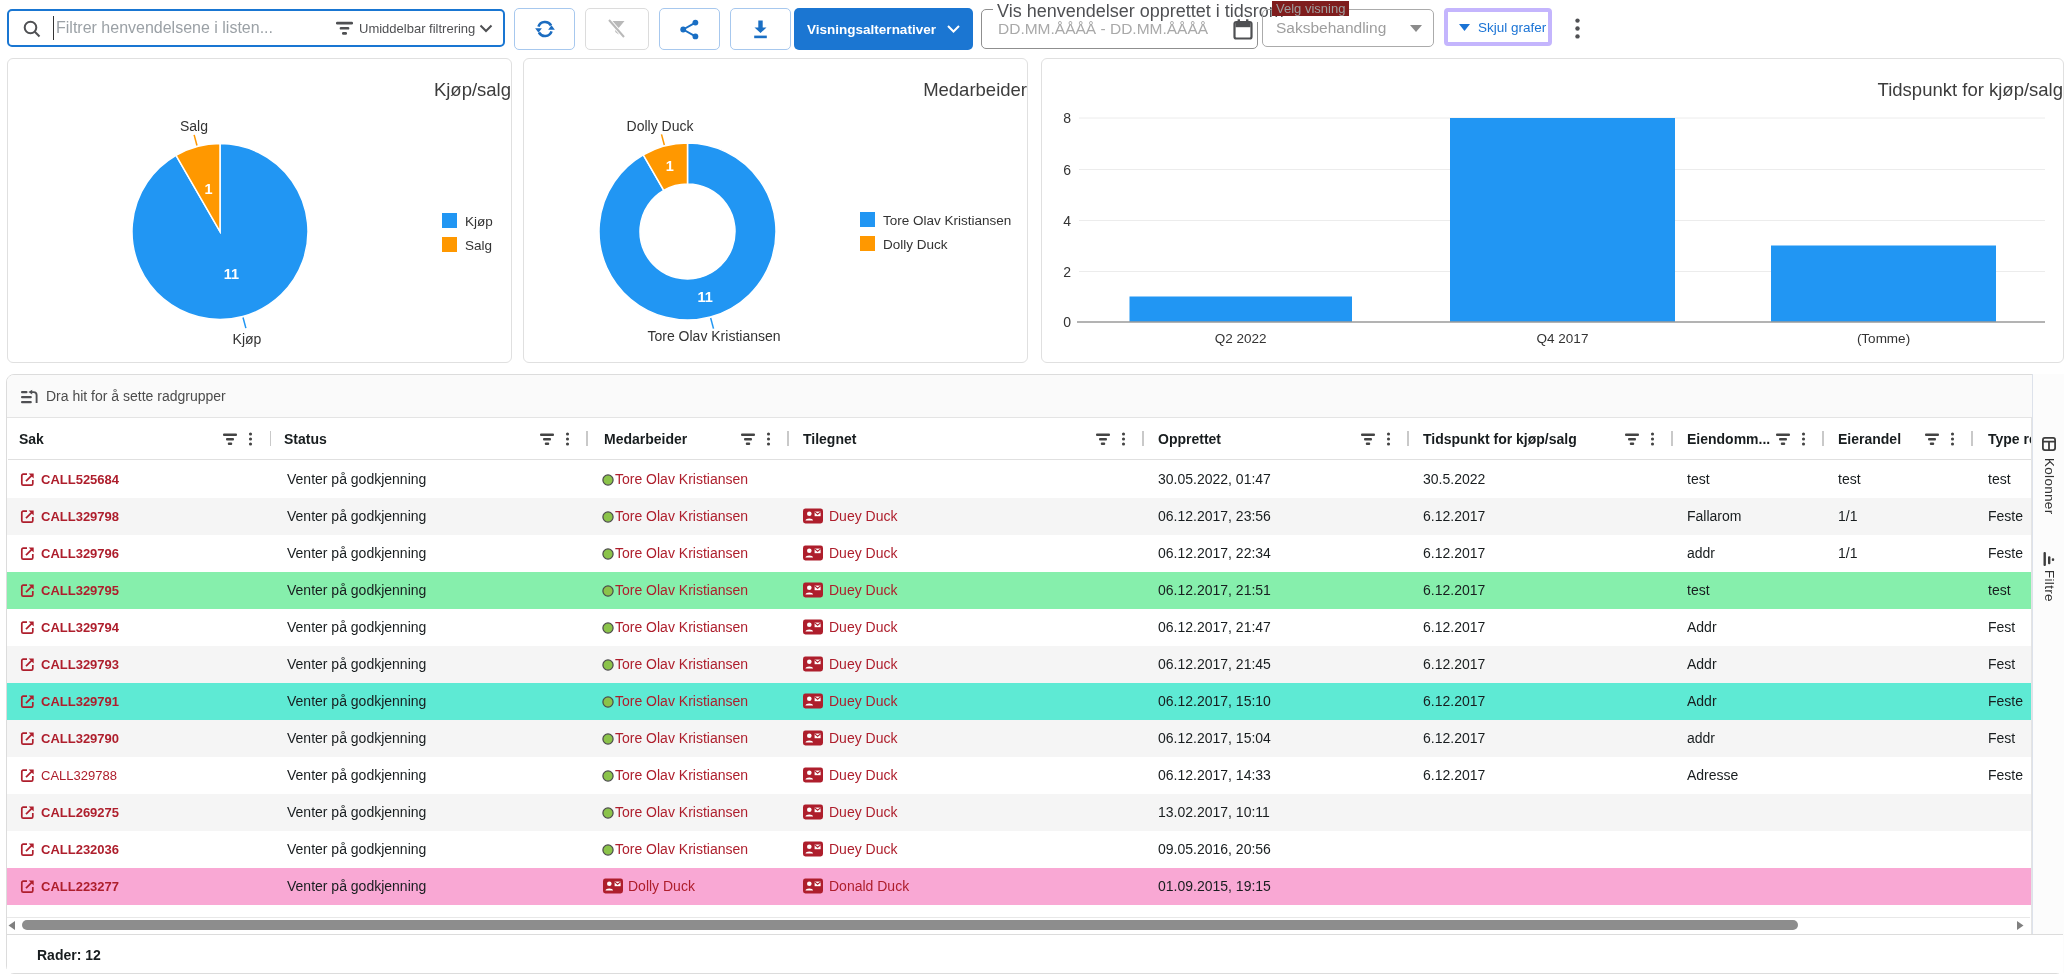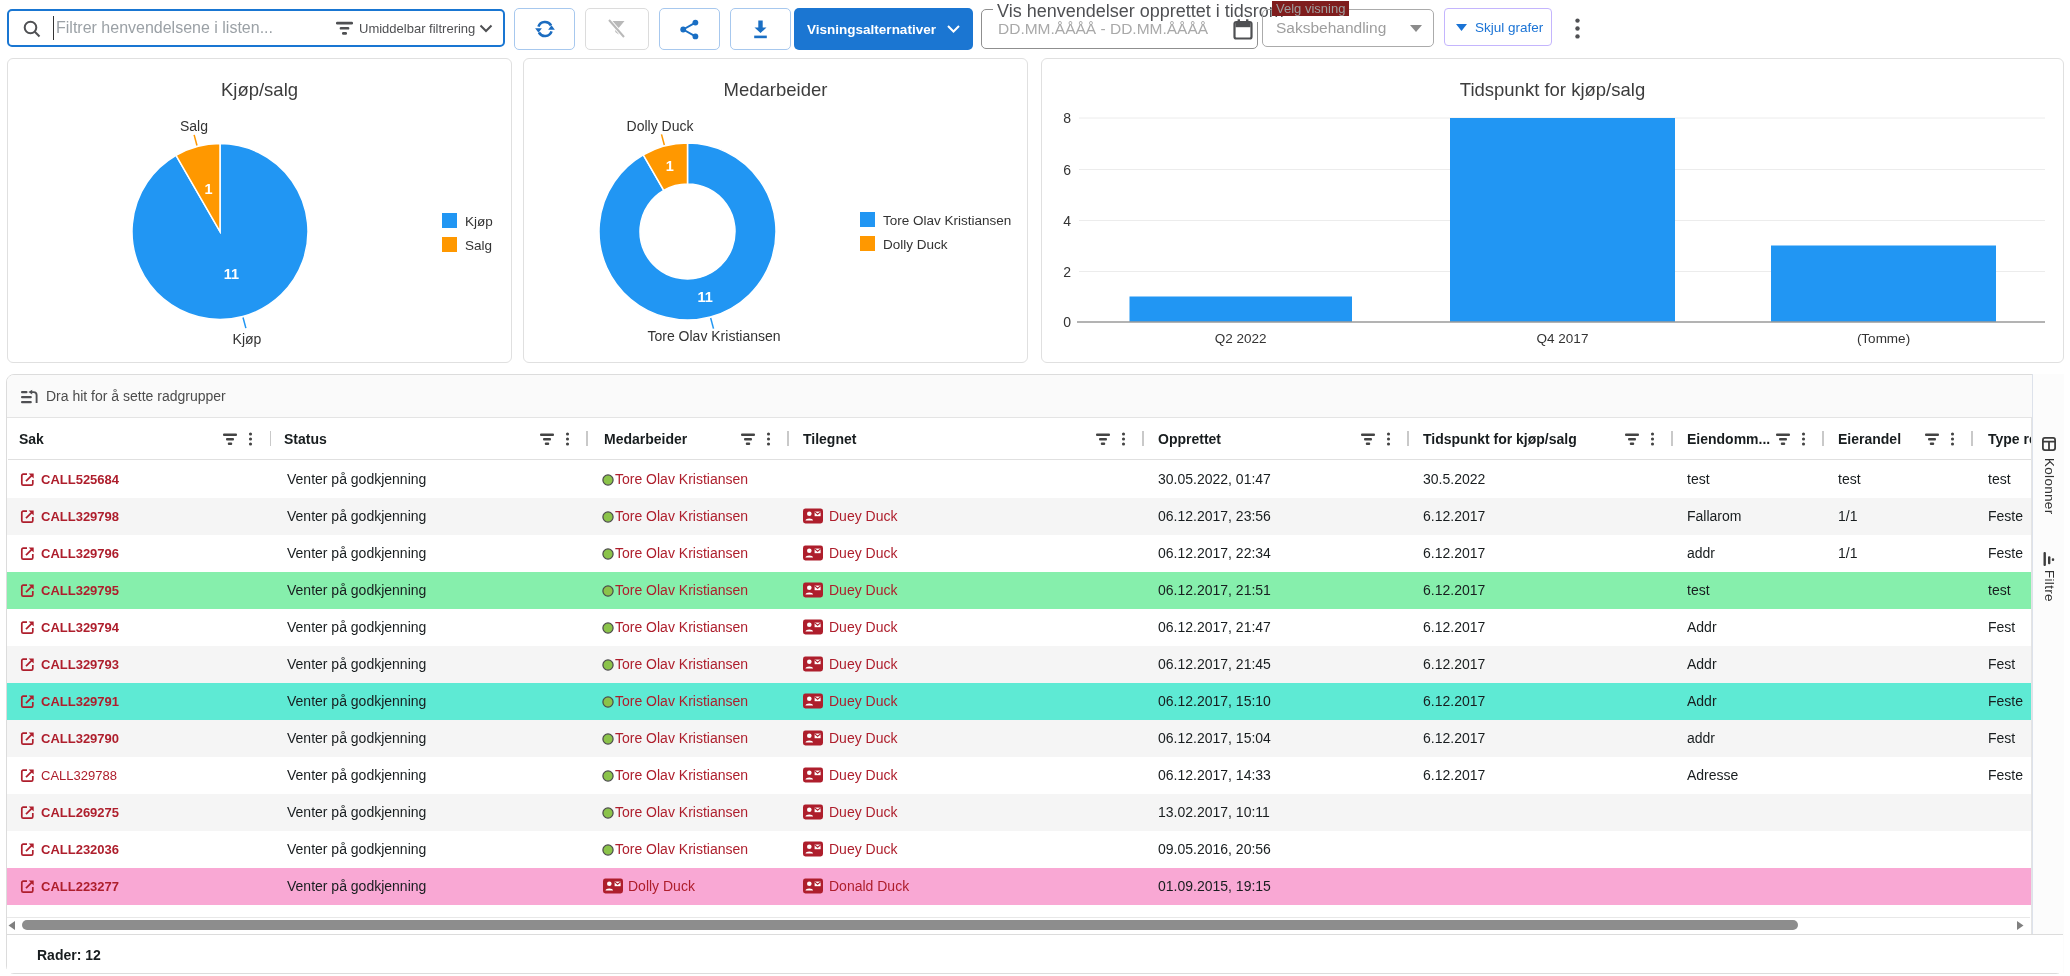"Skjul grafer" div.abs { border: 1px solid #c4b5fd -> 4px solid #c4b5fd }
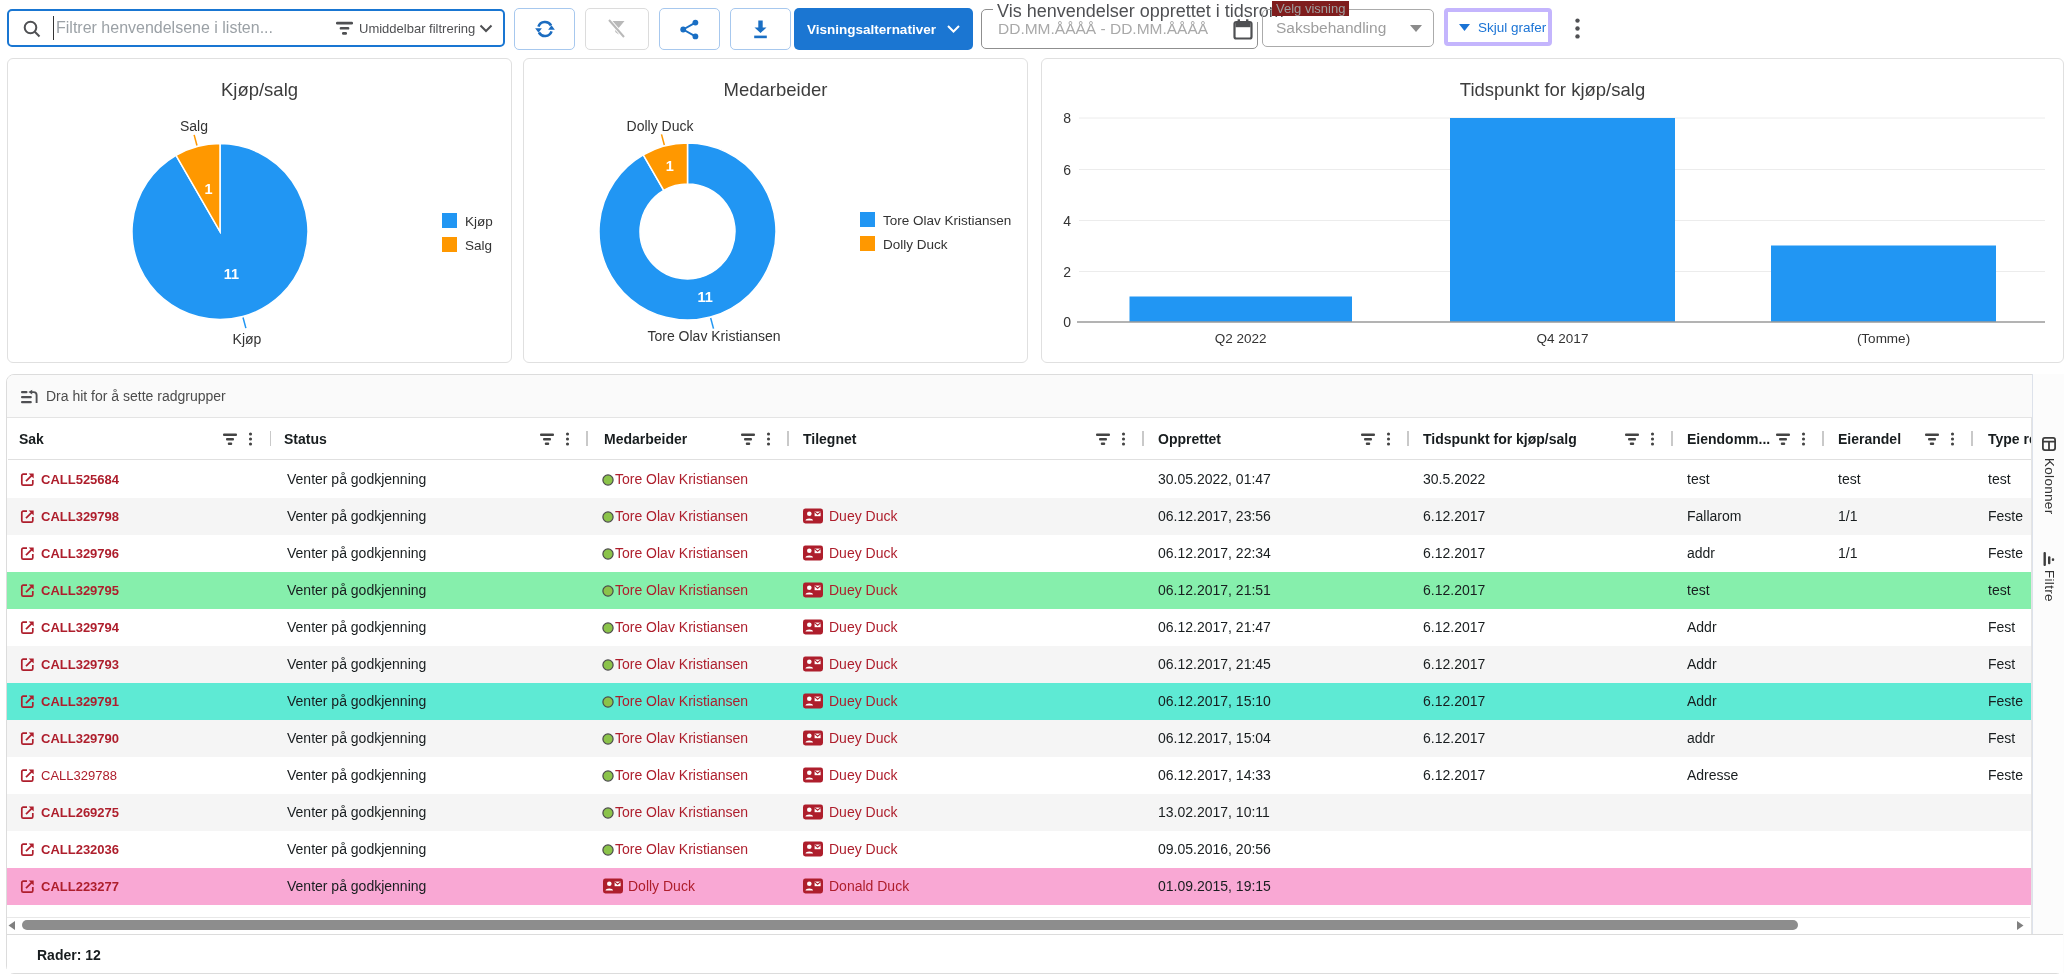"Kjøp/salg" .ctitle { text-align: center -> right }
